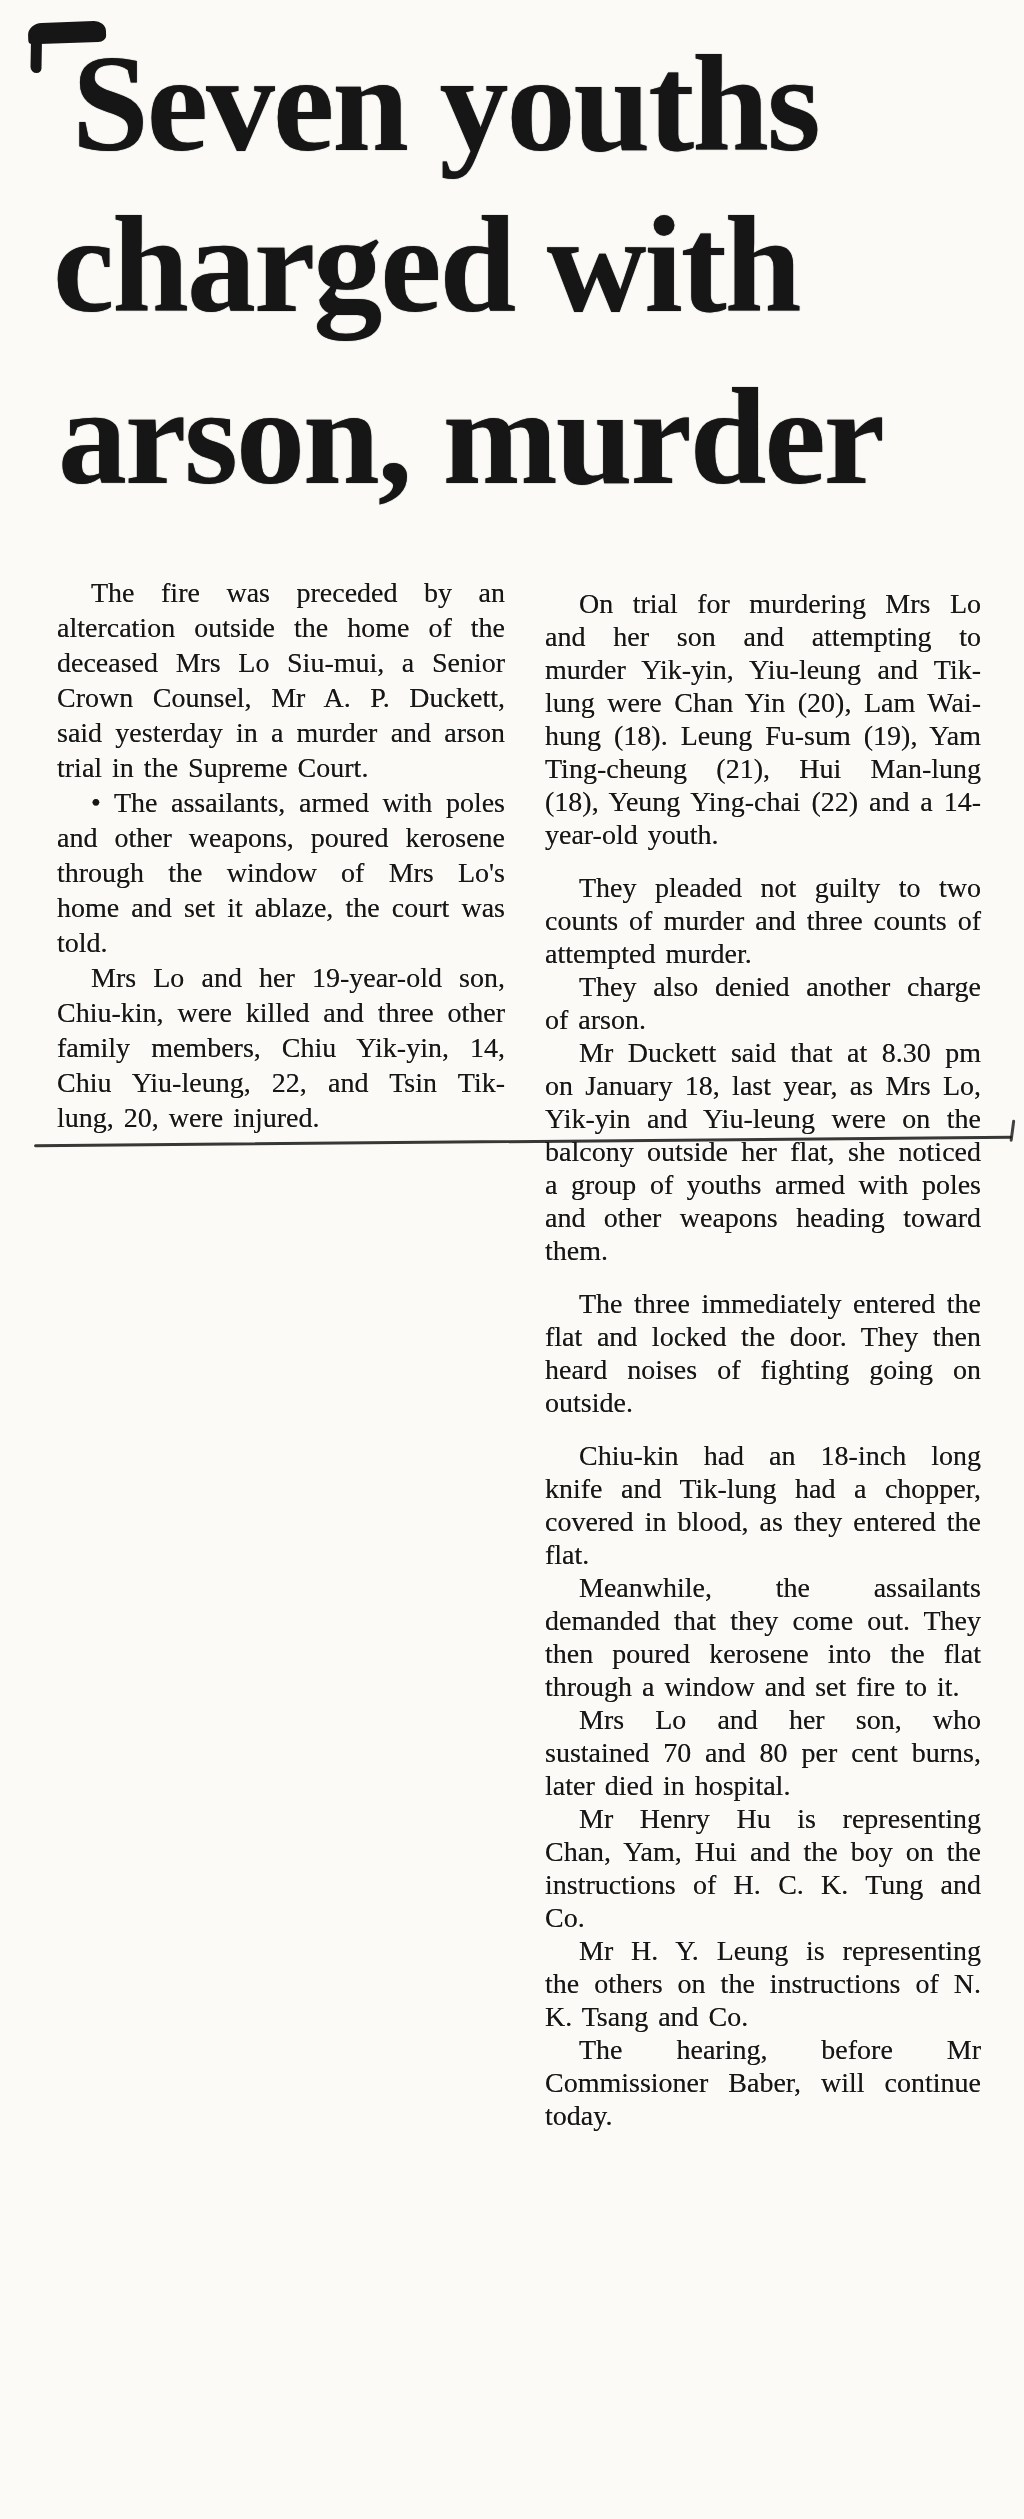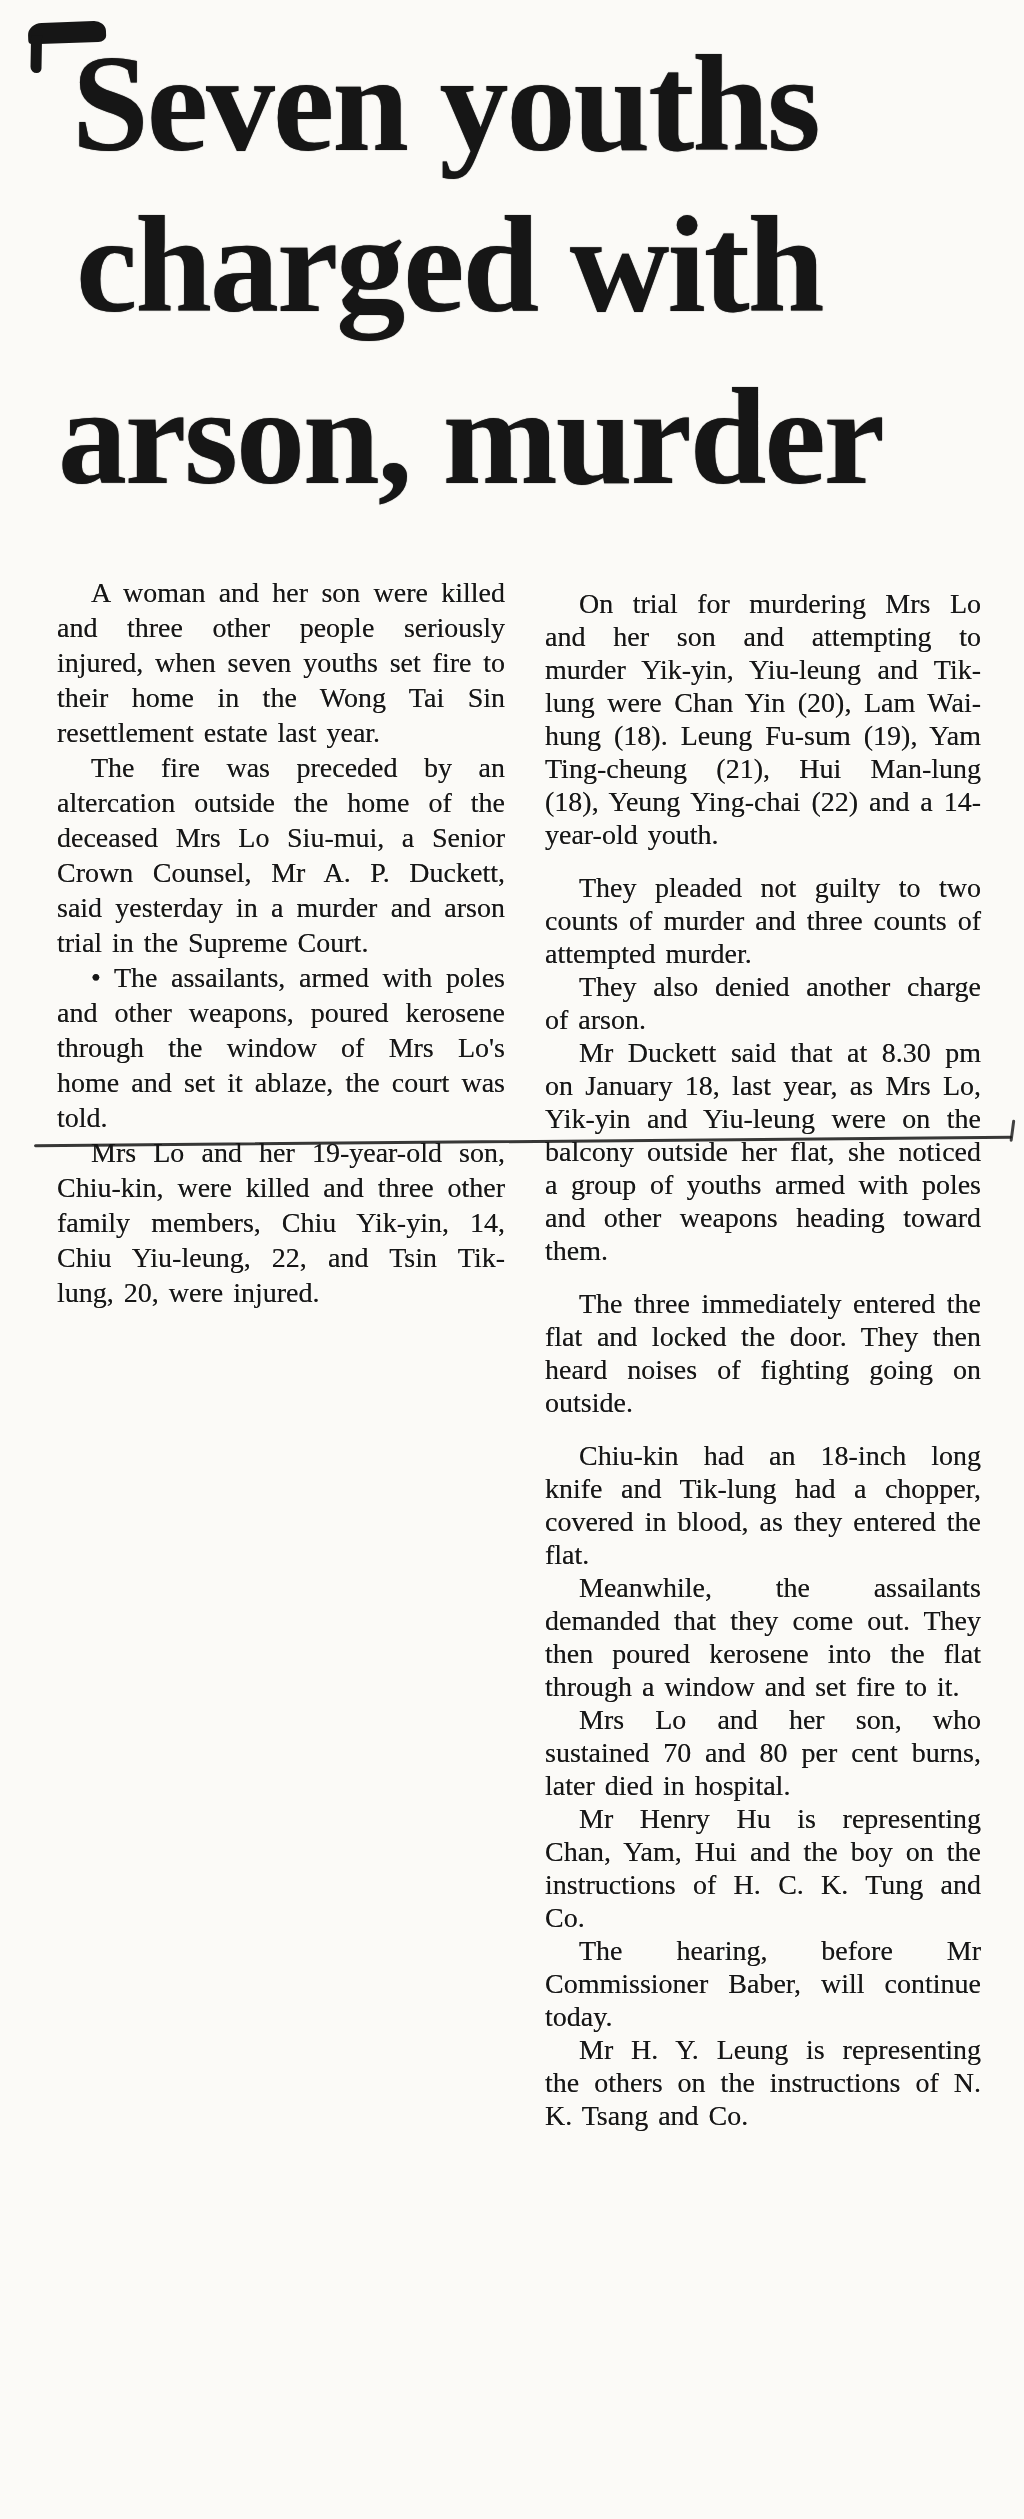"charged with" .hl-2 { left: 76px -> 53px }
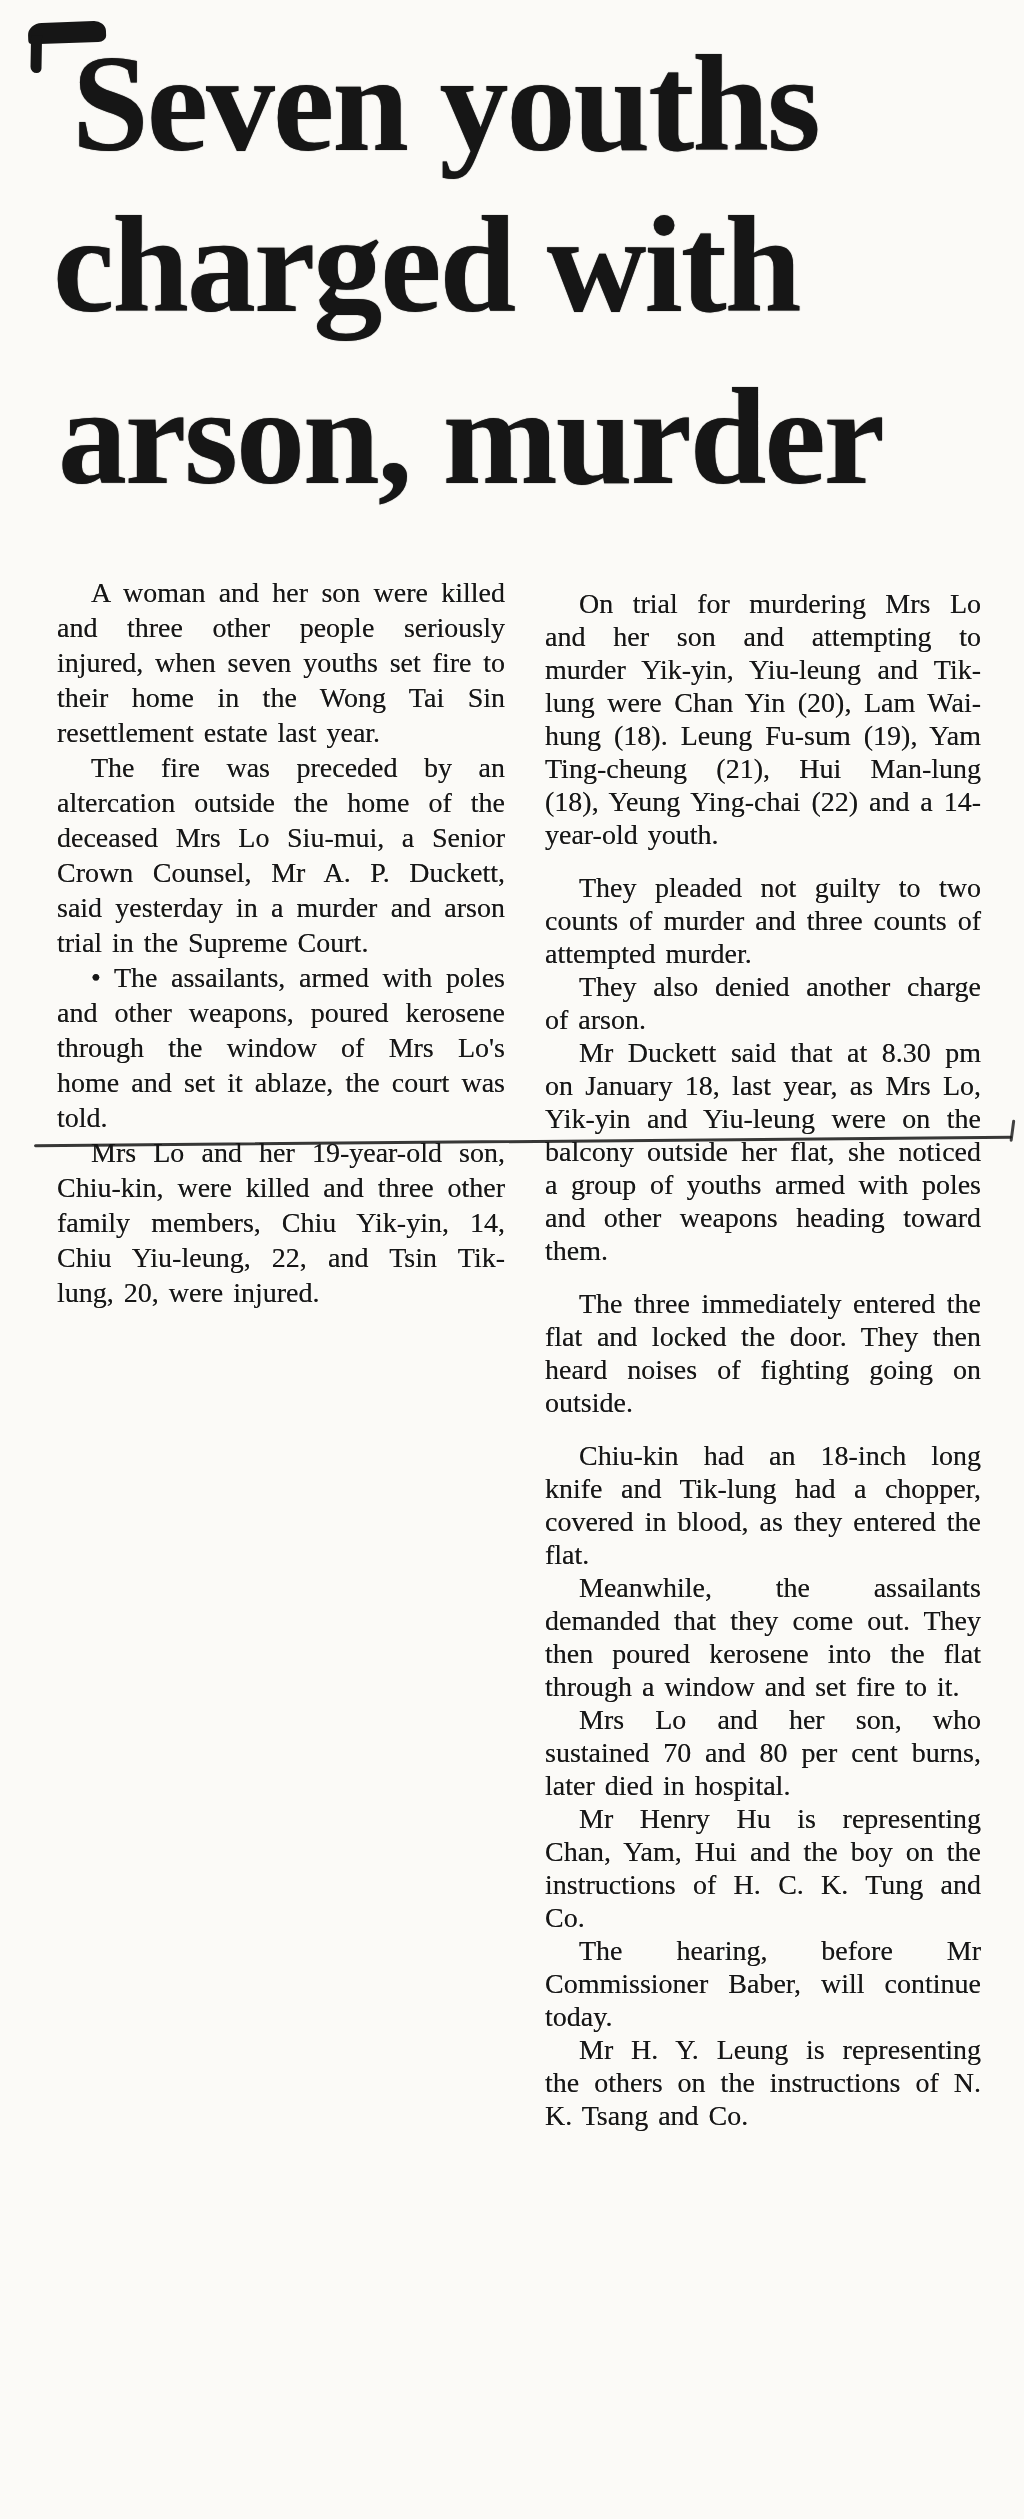"A woman and her son" p { html: <p>A woman and her son were killed and three other people seriously injured, when seven youths set fire to their home in the Wong Tai Sin resettlement estate last year.</p> -> none }
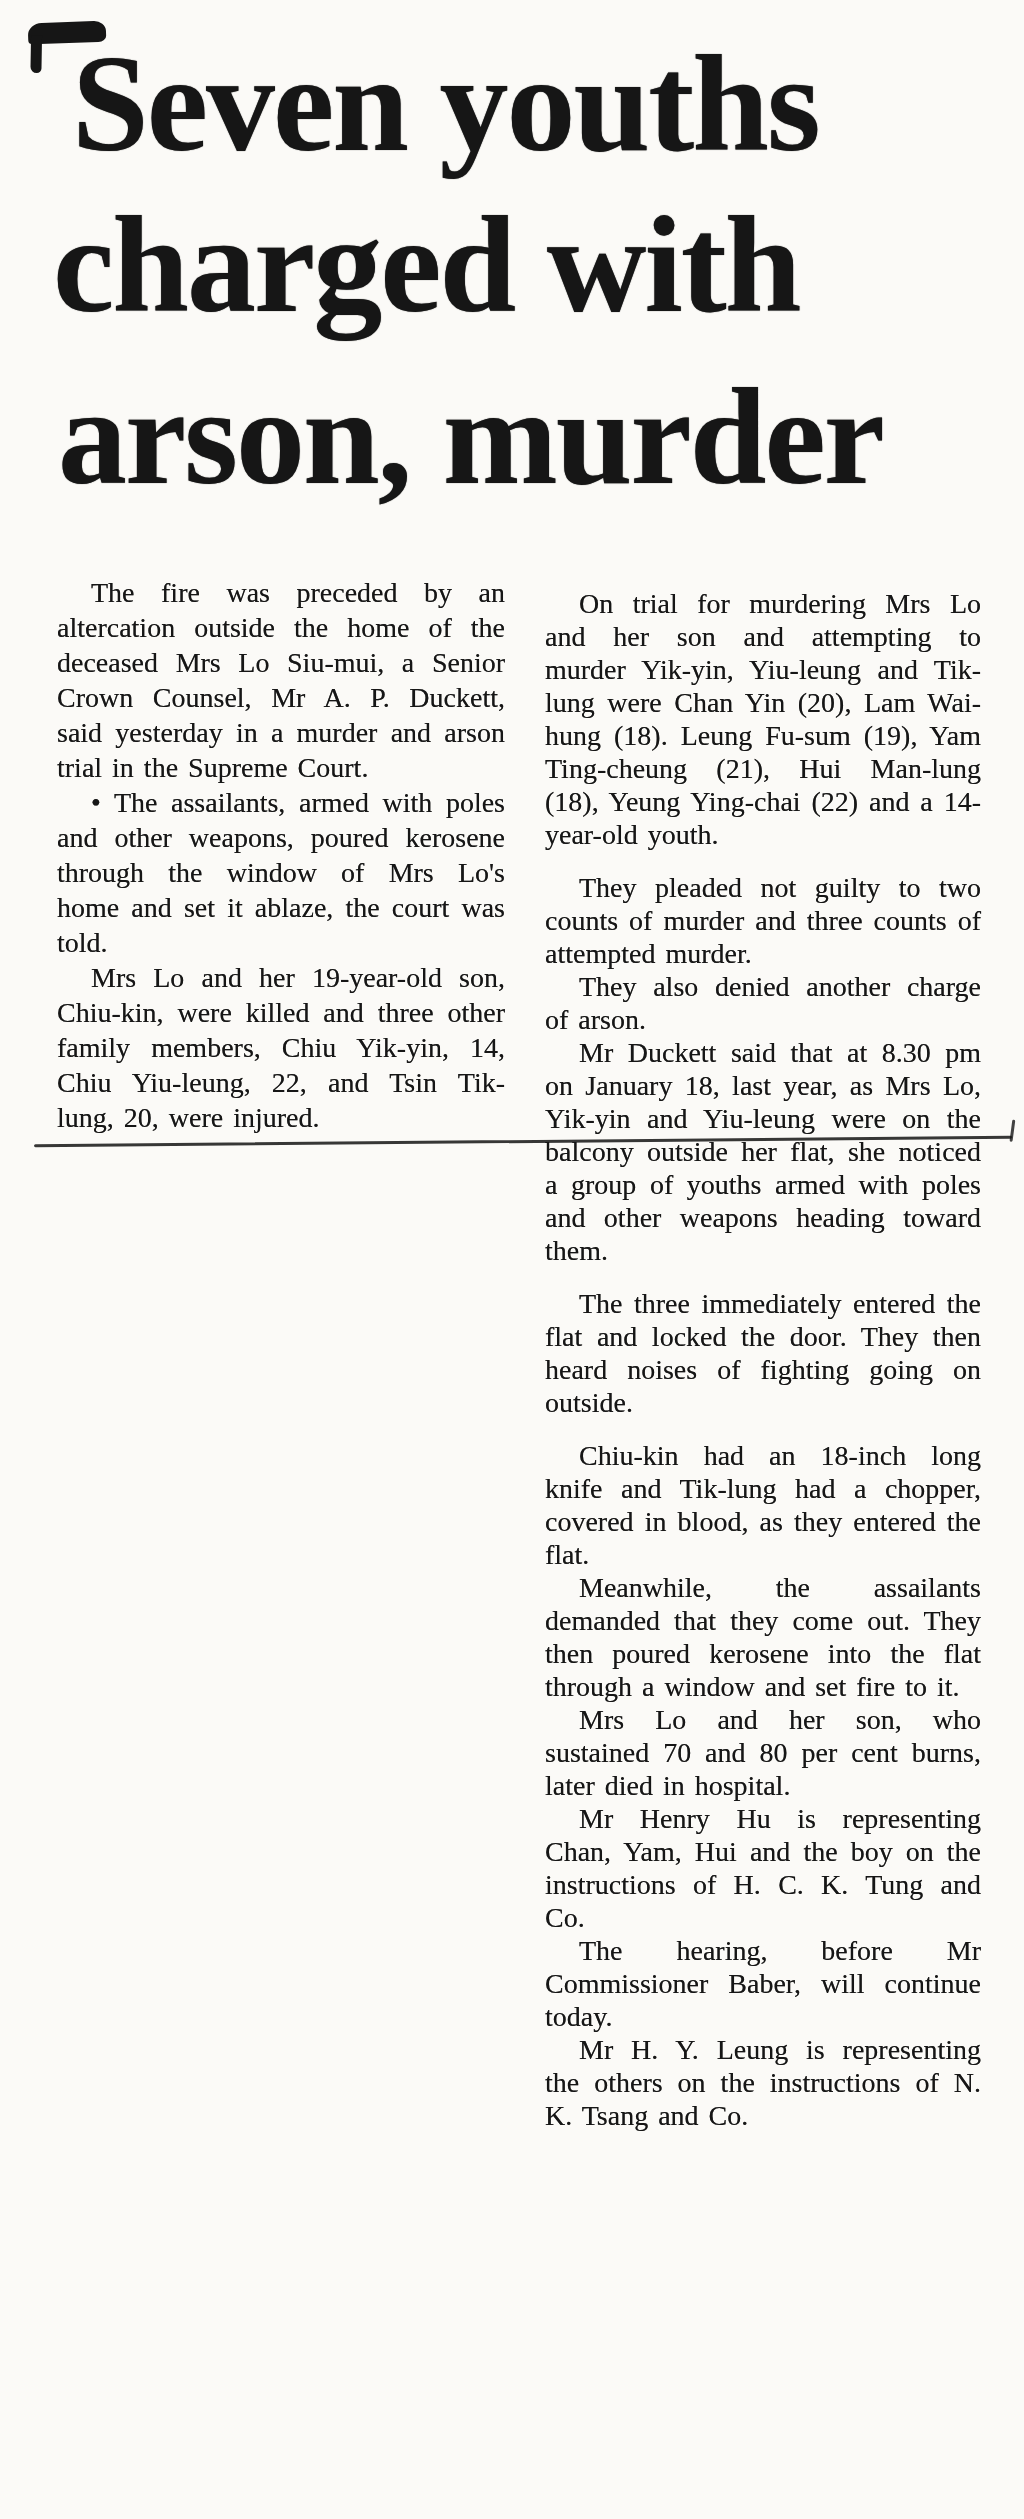"The hearing, before Mr Commissioner" p { order: before "Mr H. Y. Leung is" -> after "Mr H. Y. Leung is" }
